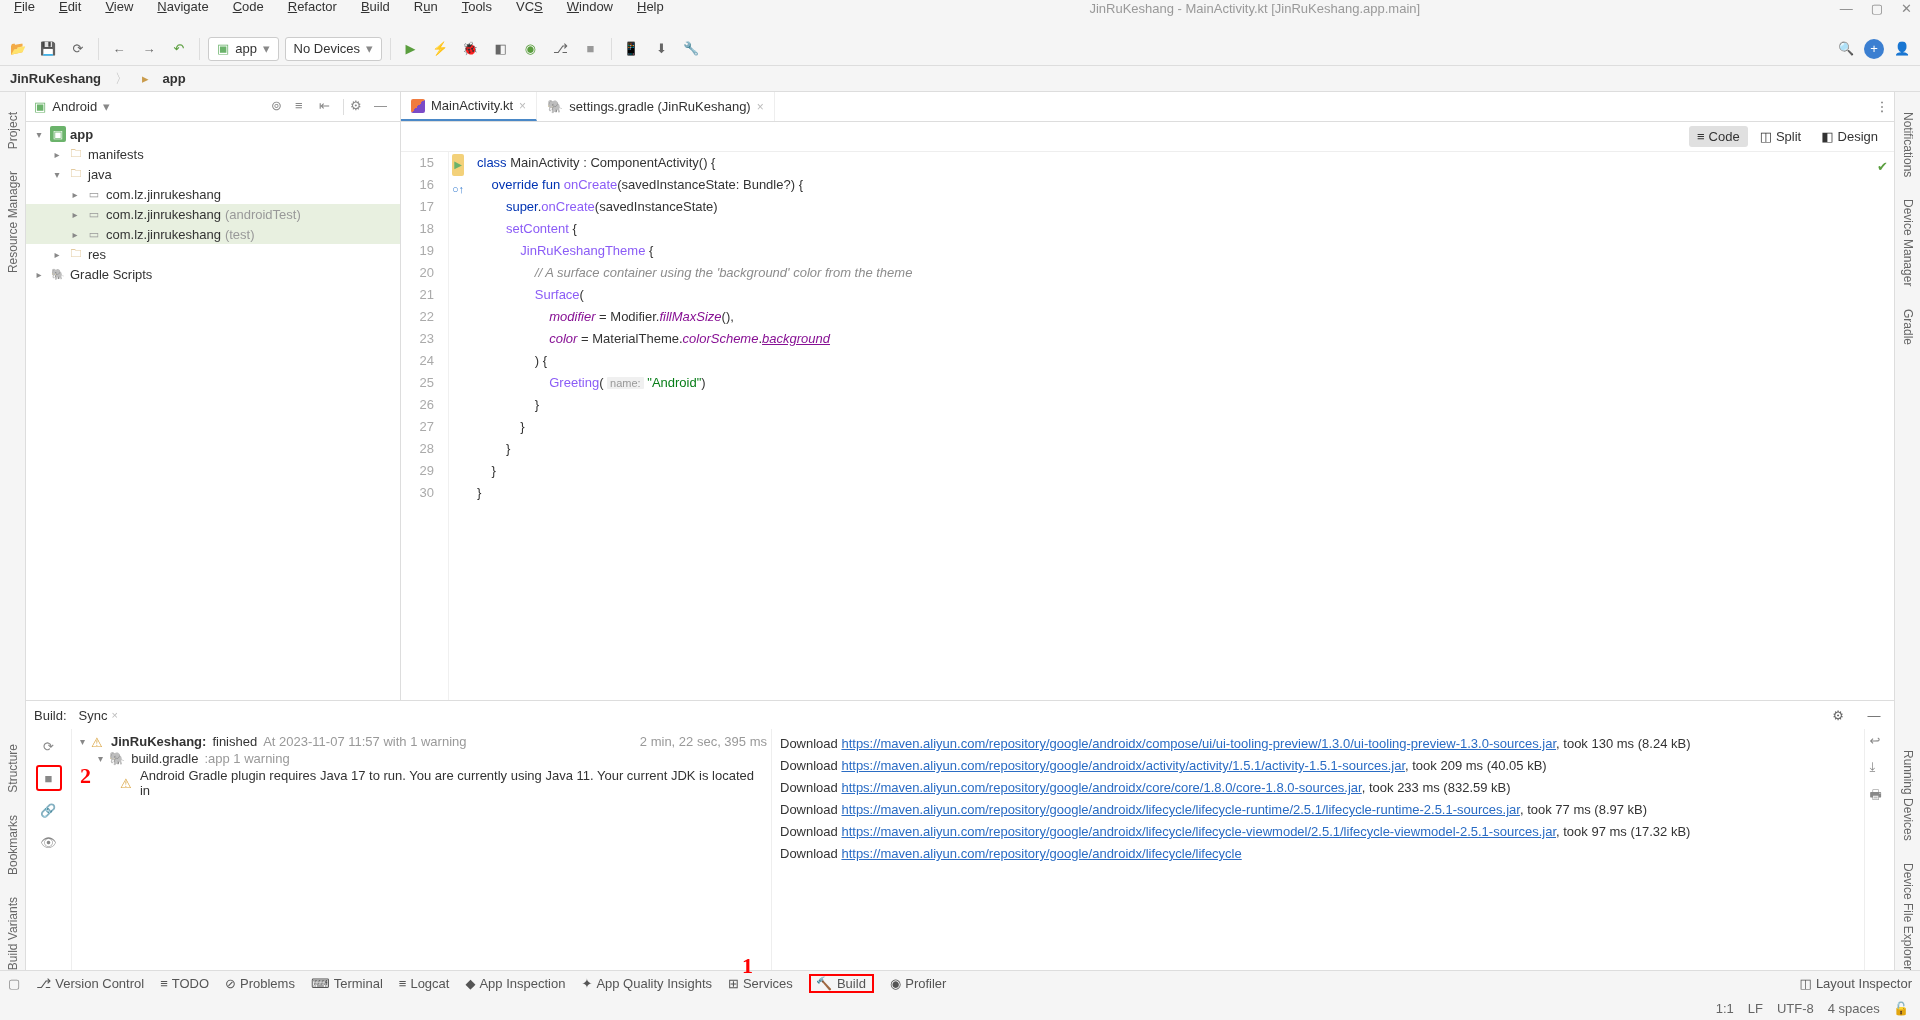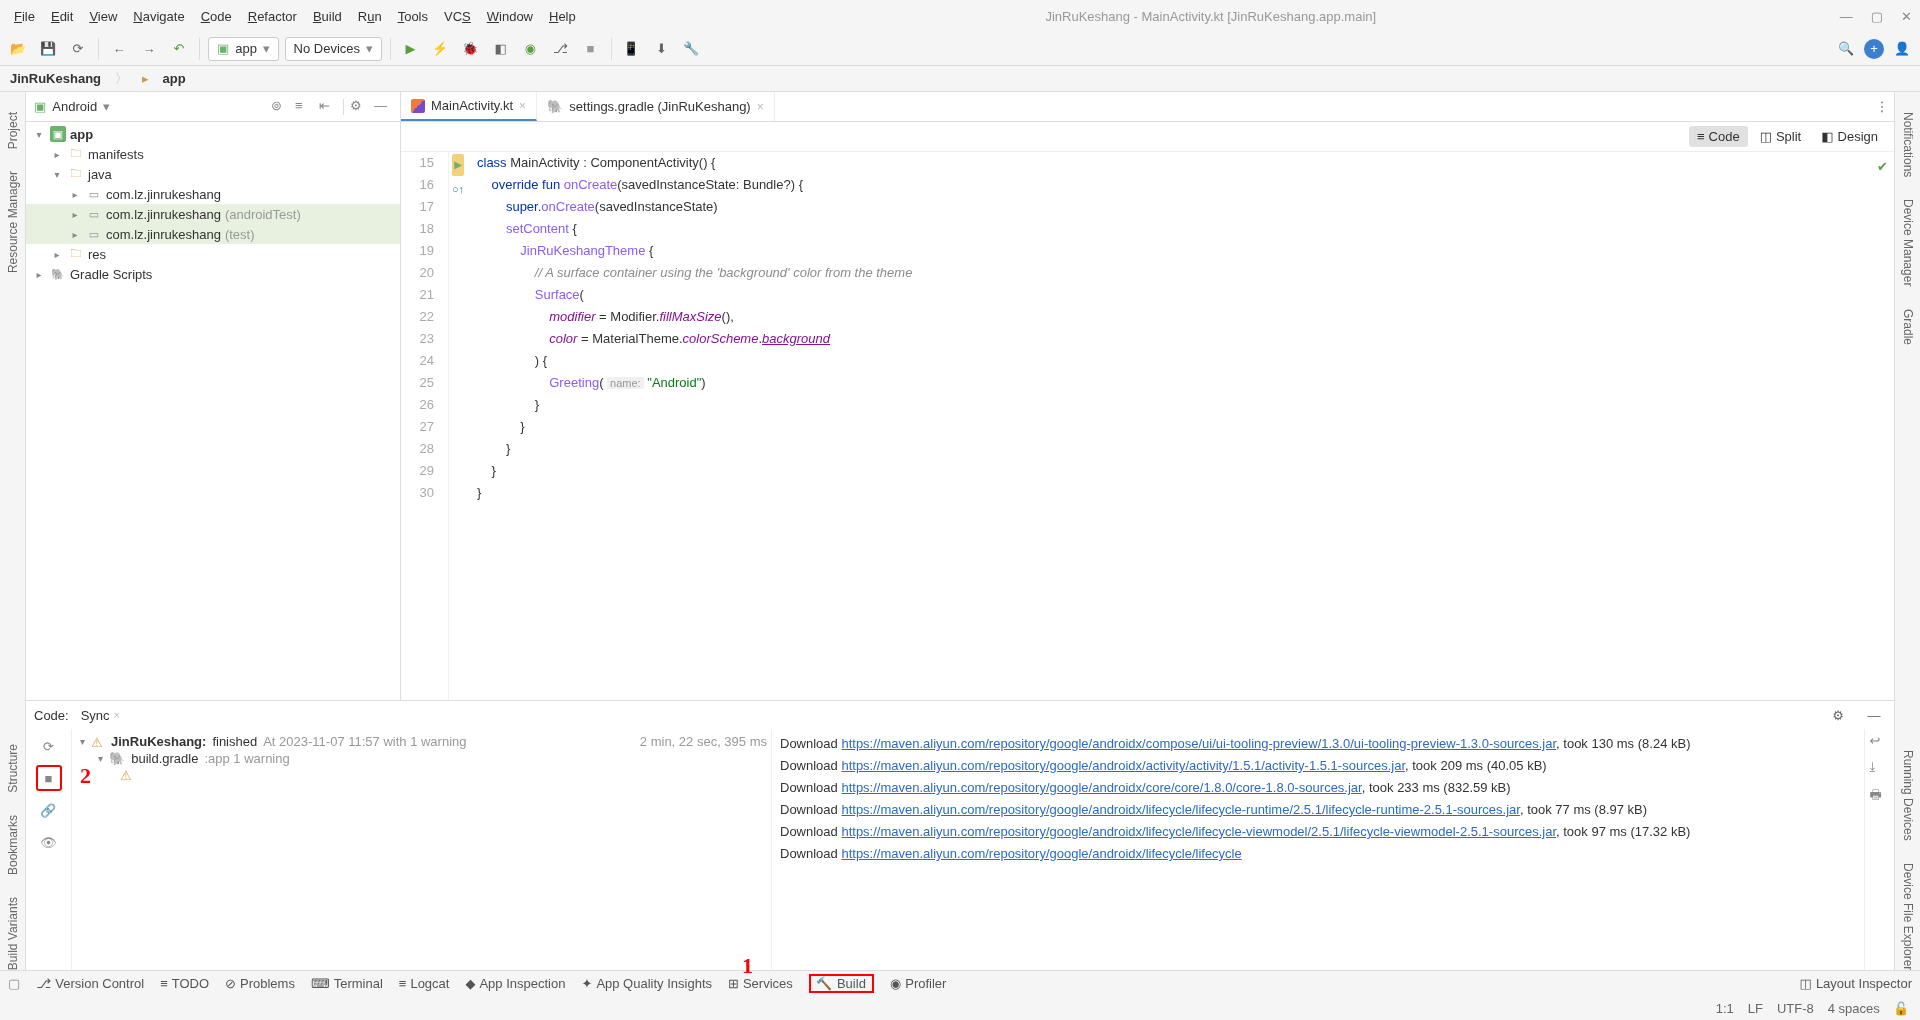"File" .menubar { align-items: center -> flex-end; gap: 4px -> 12px }
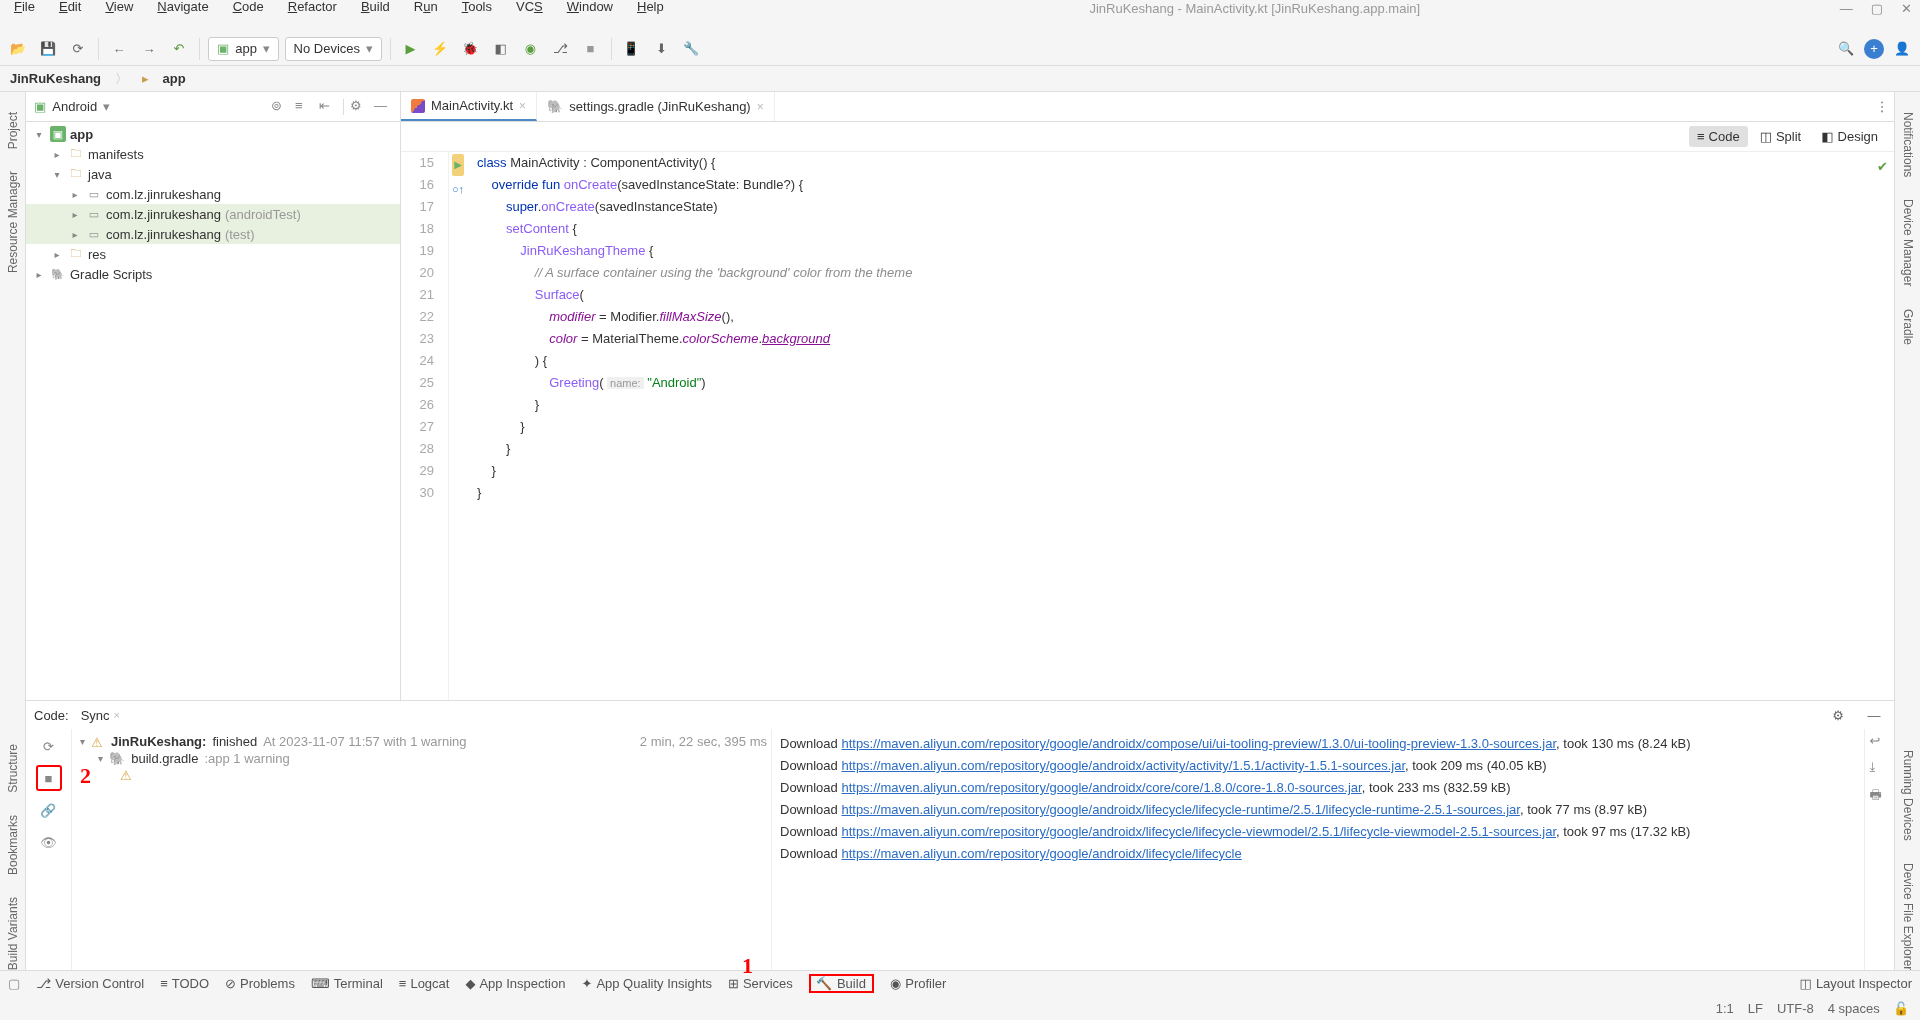"Code:" span { text: Code -> Build }
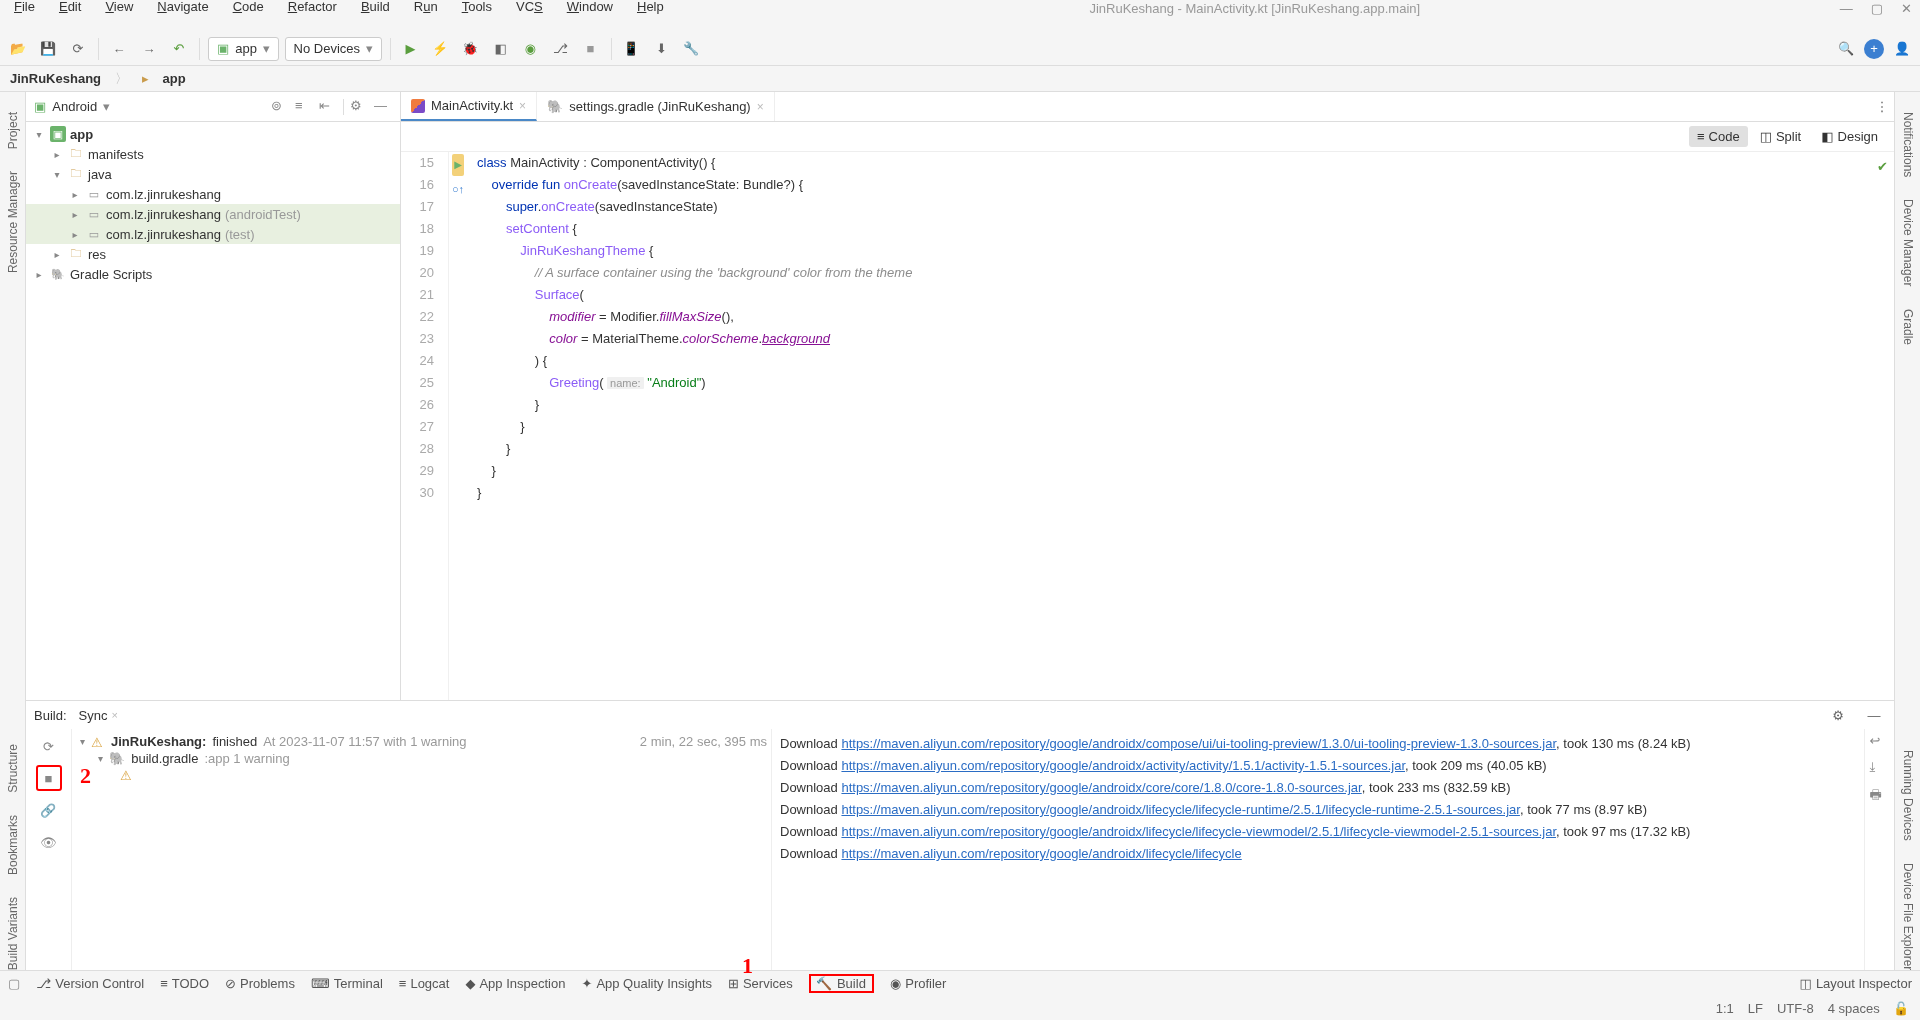"Android Gradle plugin requires Java" span { html: none -> <span>Android Gradle plugin requires Java 17 to run. You are currently using Java 11. Your current JDK is located in</span> }
